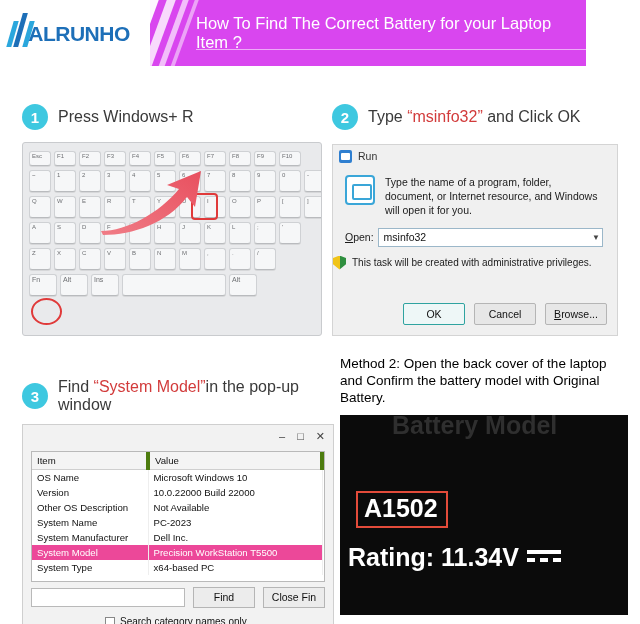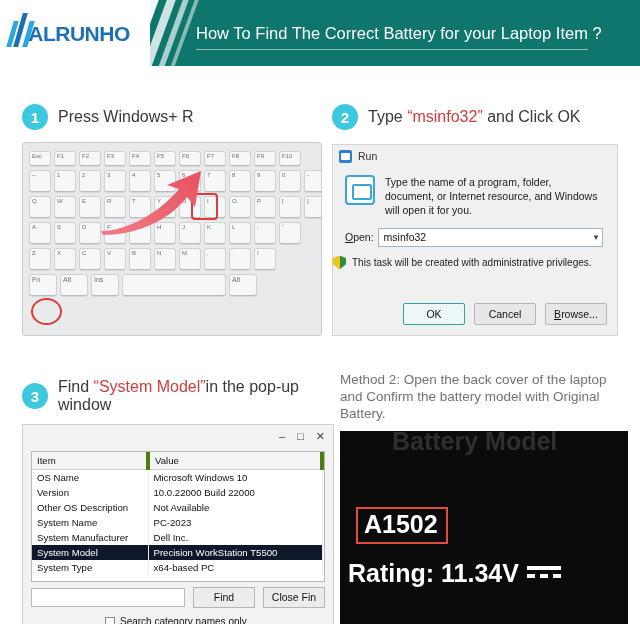"ALRUNHO" .header { background: #0f766e -> #d946ef; width: 640px -> 586px }
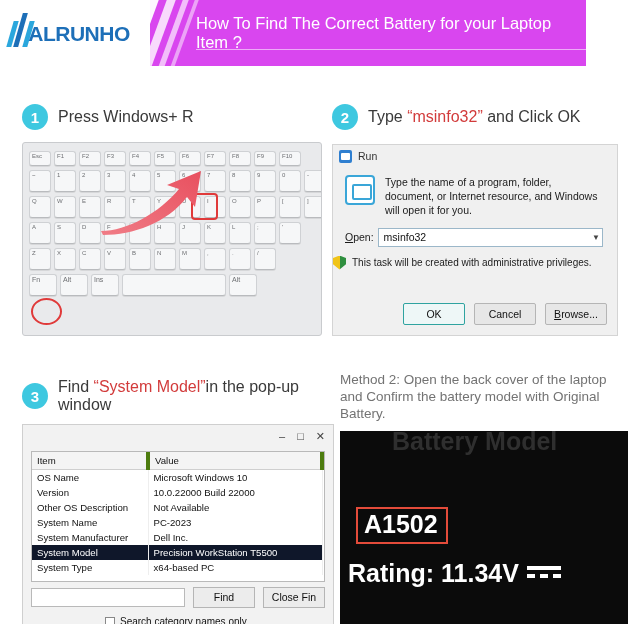"Method 2: Open the back" .m2-text { color: #737373 -> #000000; margin-top: 16px -> none }
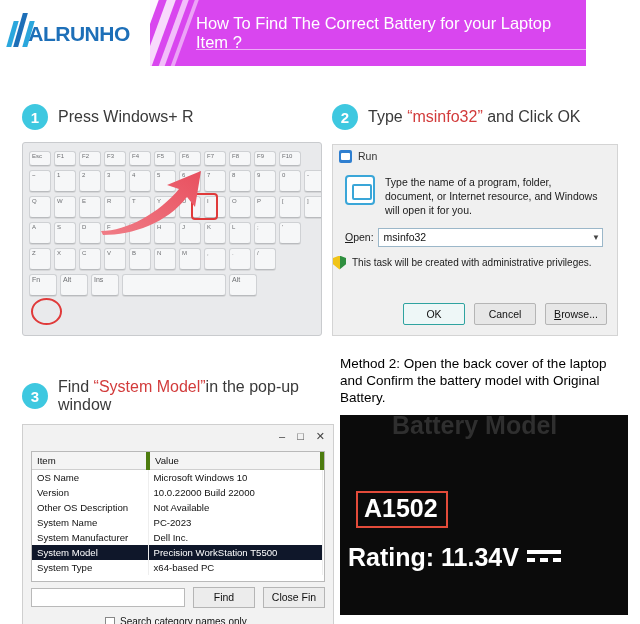"System Model" .sys-table tr.sel td { background: #0f172a -> #ec4899 }
